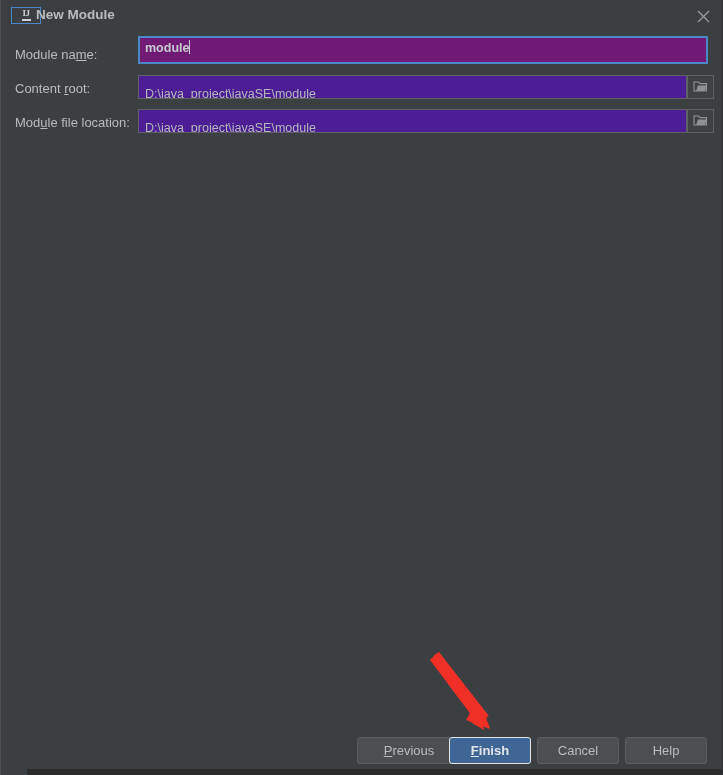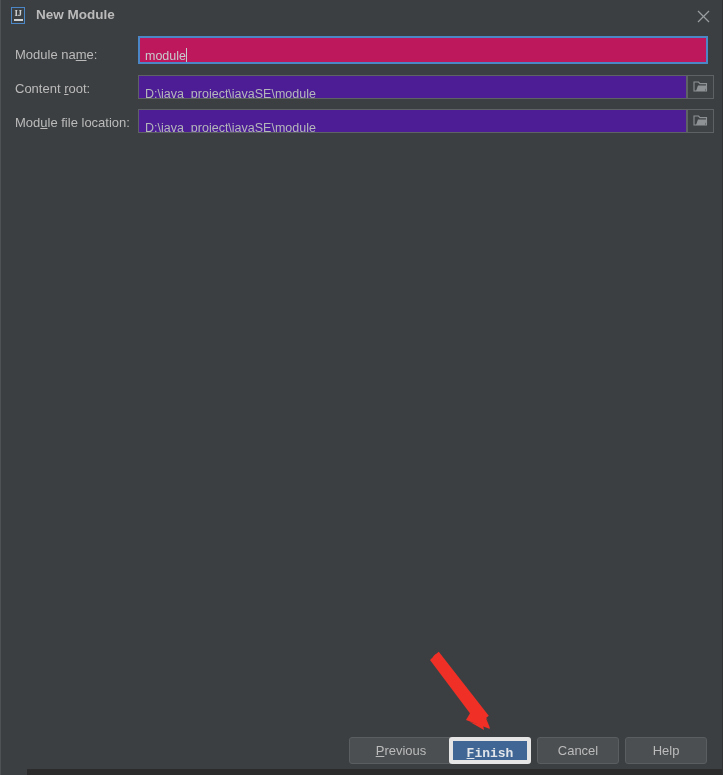"IJ" #app-icon { width: 14px -> 30px }
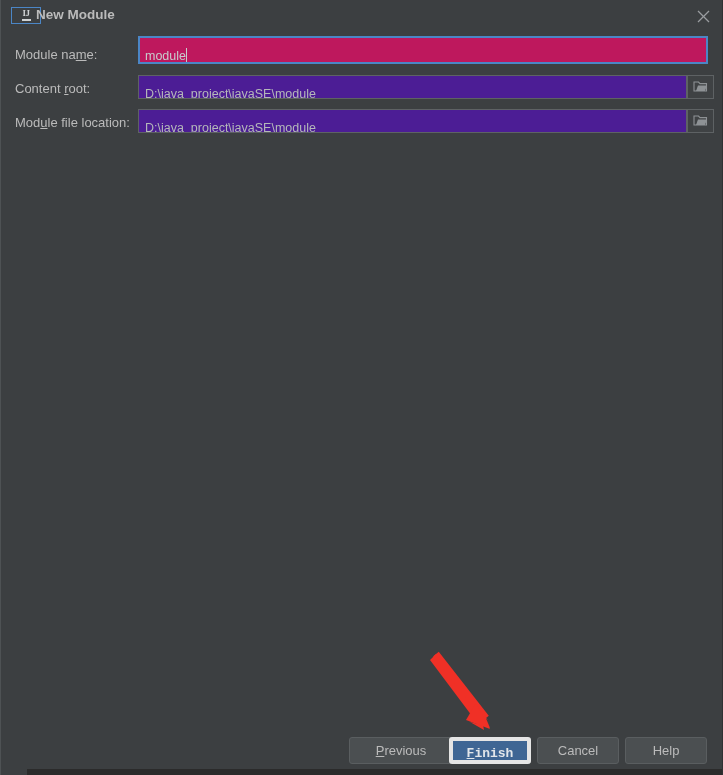"module" #module-name-field { background: #be185d -> #701a75; font-weight: none -> bold; padding: 9px 5px -> 1px 5px }
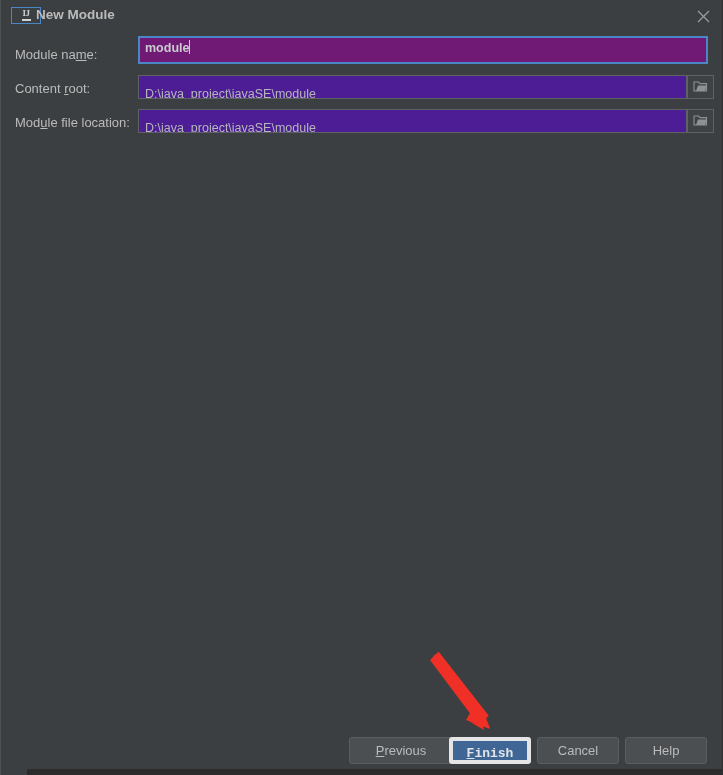"Previous" #previous-button { left: 348px -> 356px }
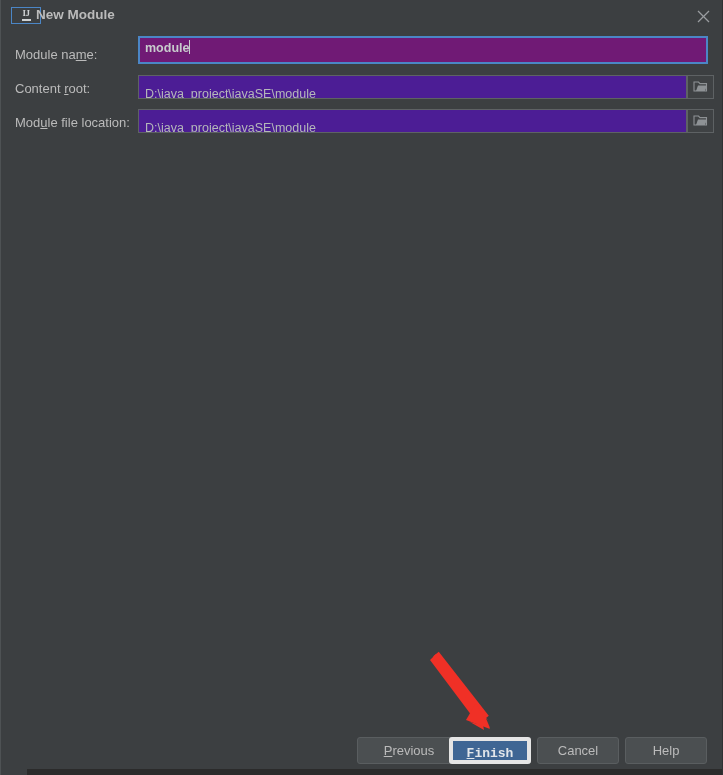"Finish" #finish-button { border: 4px solid #e5e5e5 -> 1px solid #e5e5e5; font-family: Liberation Mono, monospace -> none }
